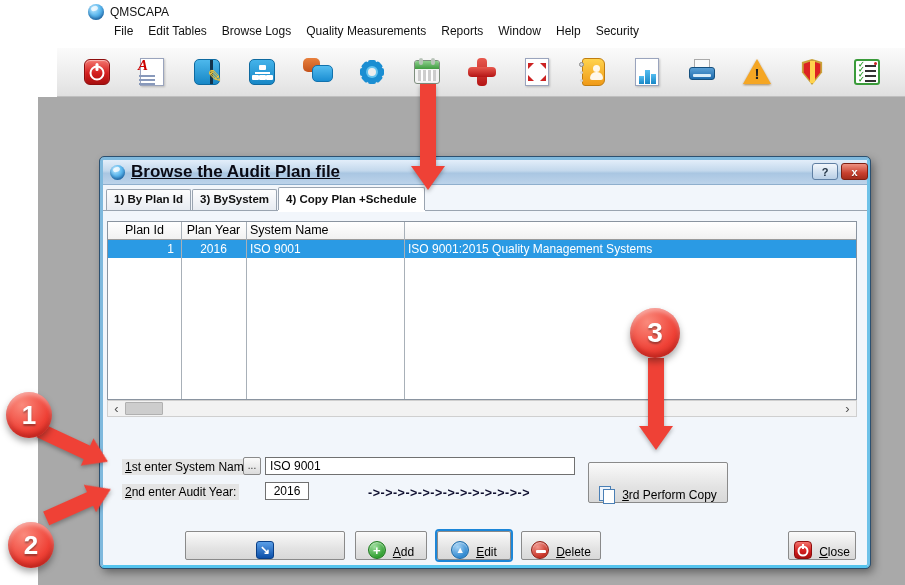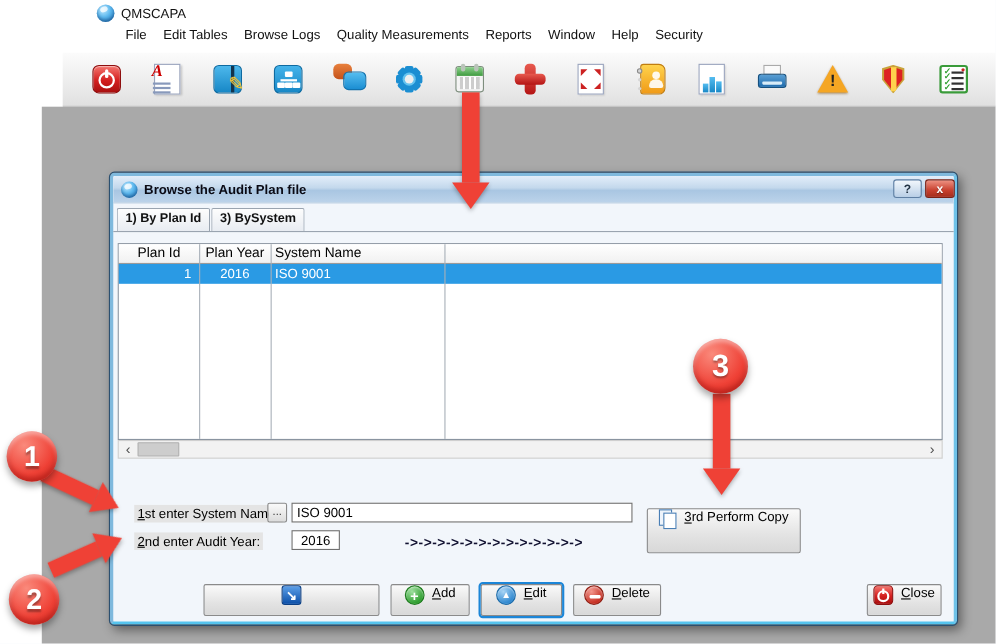"Browse the Audit Plan file" #dlg-title { font-size: 12px -> 17px; text-decoration: none -> underline }
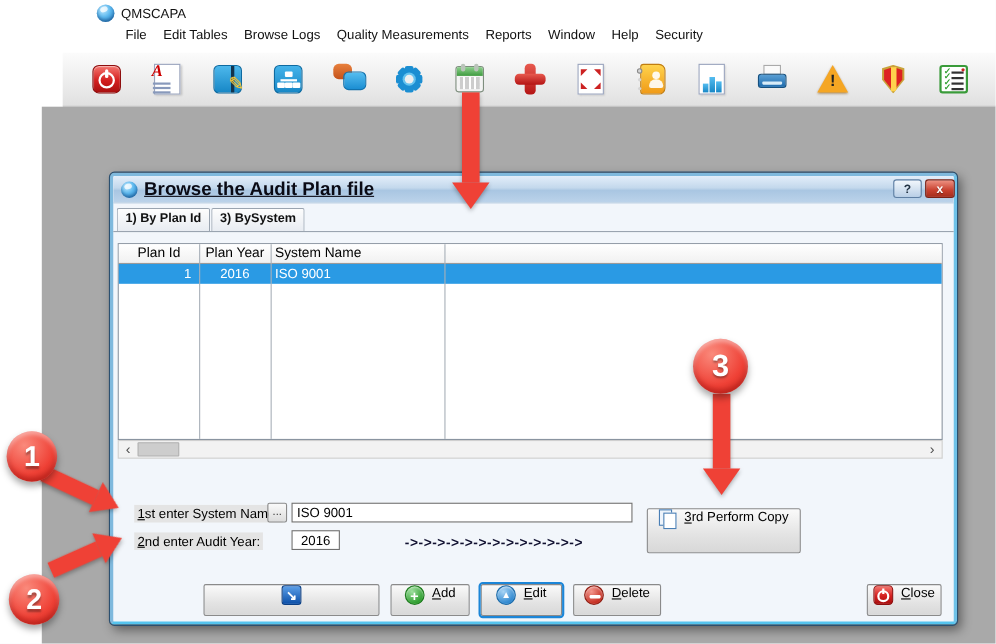"4) Copy Plan +Schedule" span.tab { html: none -> <span>4) Copy Plan +Schedule</span> }
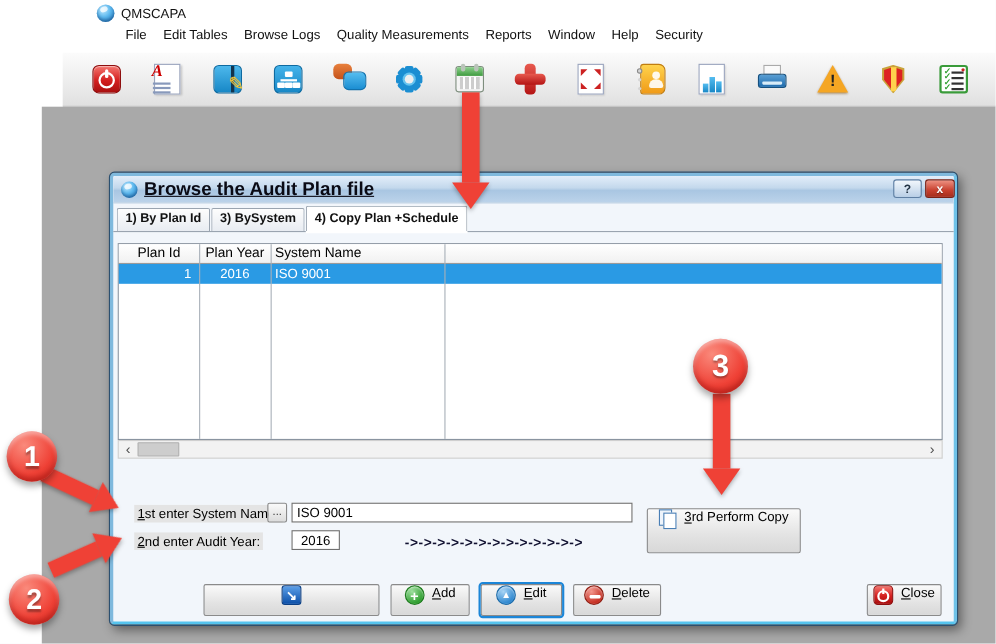"ISO 9001:2015 Quality Management Systems" span.c { html: none -> <span>ISO 9001:2015 Quality Management Systems</span> }
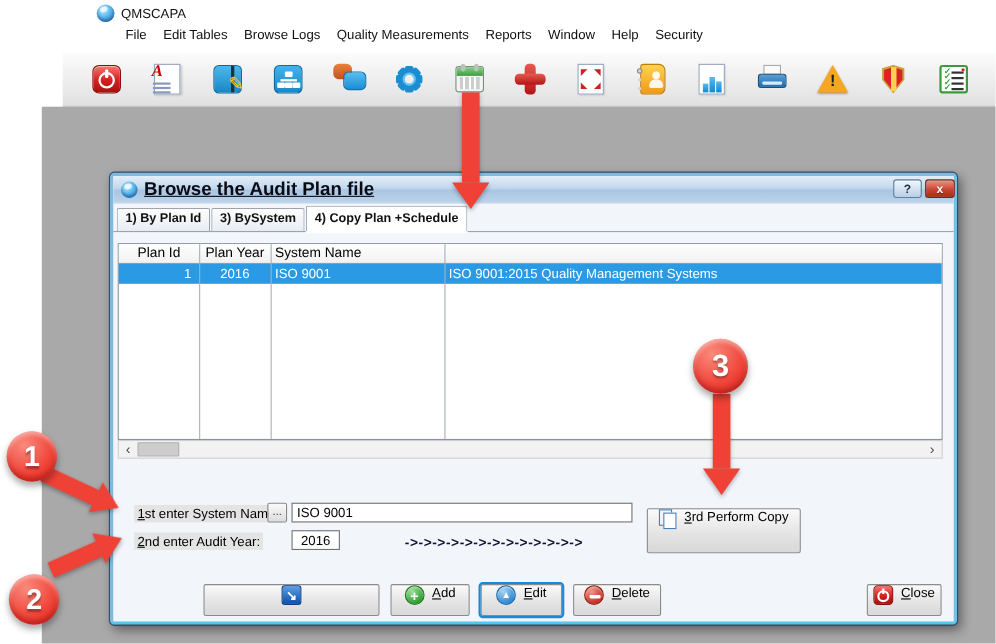"3rd Perform Copy" .btn { align-items: flex-start -> flex-end }
